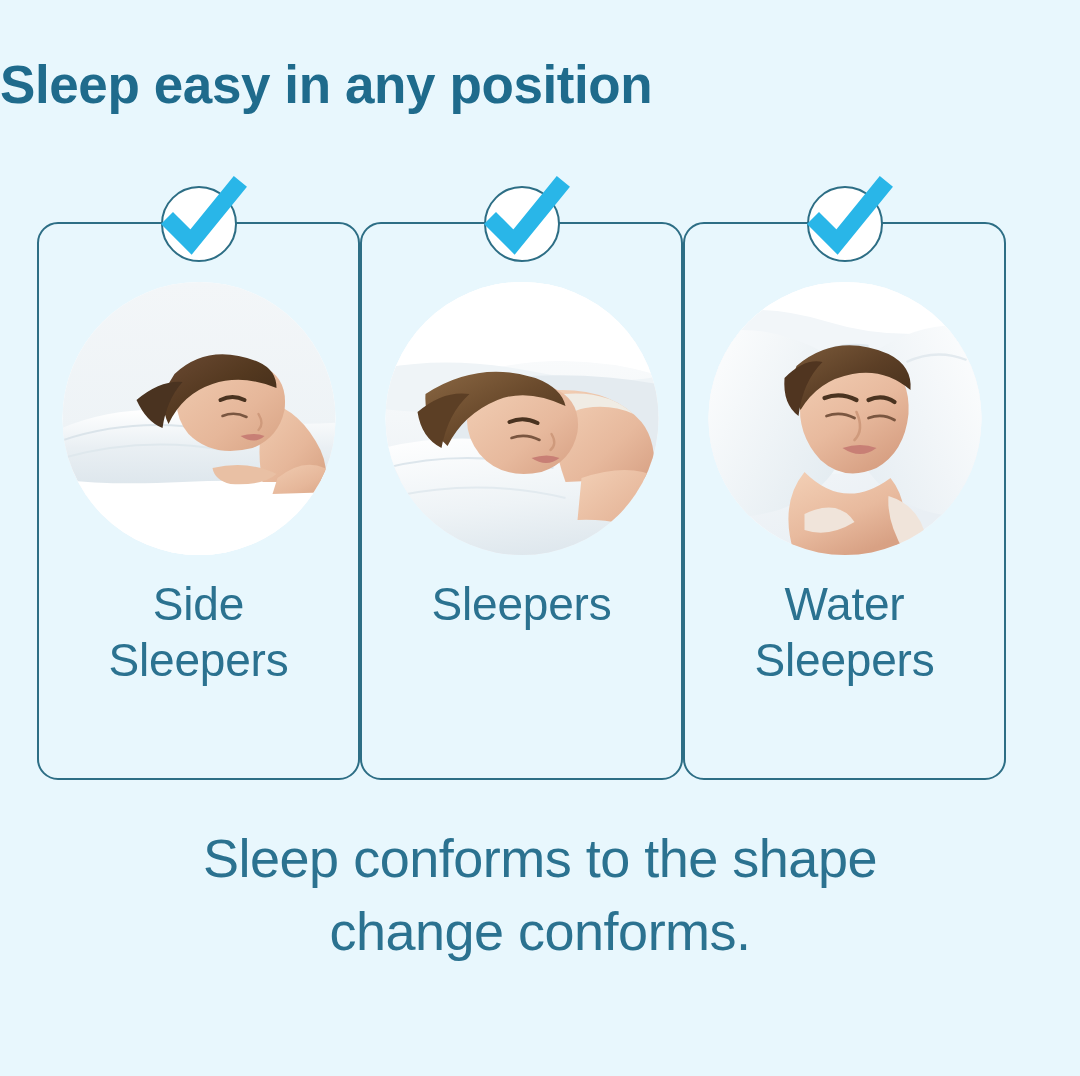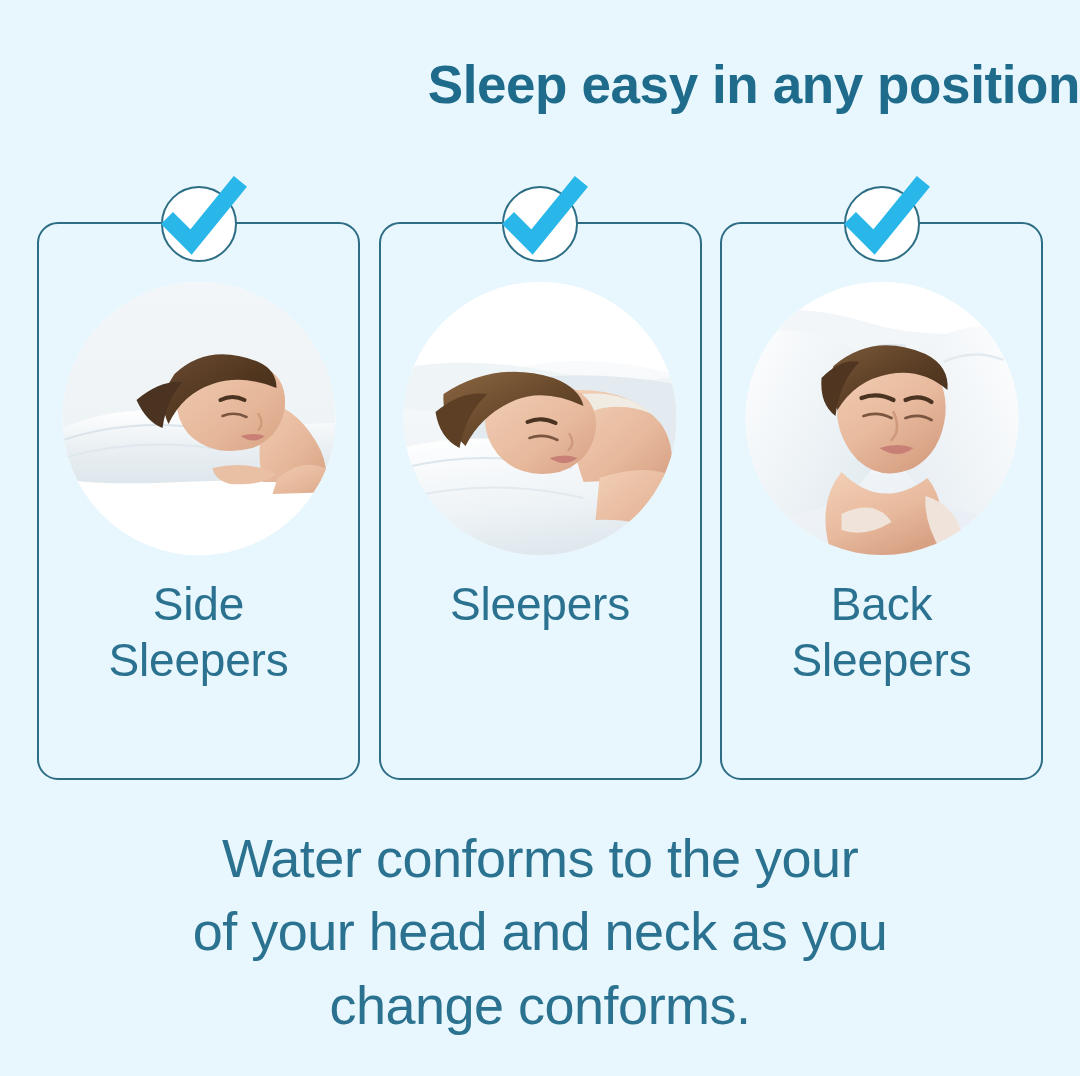"Sleep easy in any position" .page-title { text-align: right -> left }
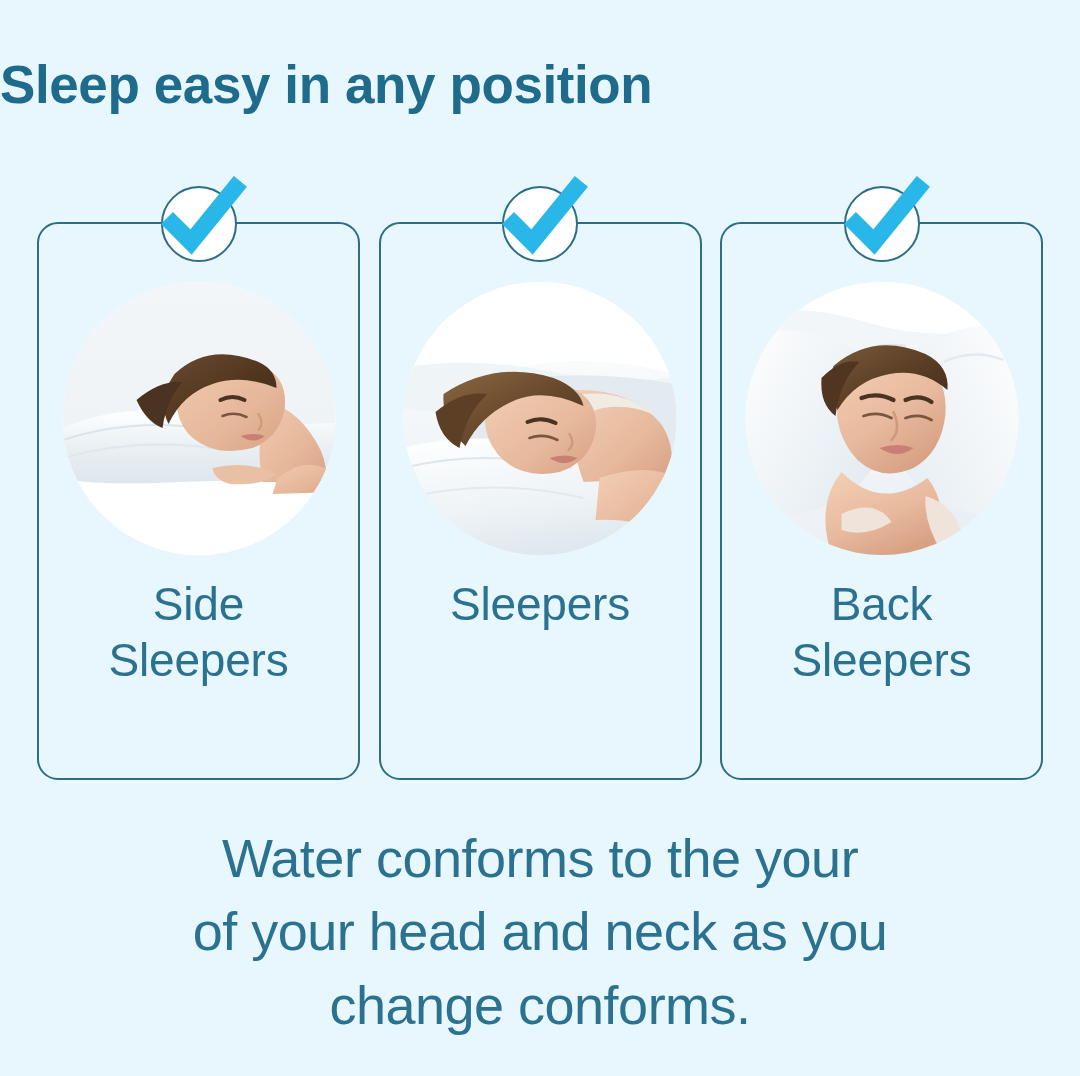"Side" .cards-row { justify-content: space-between -> none }
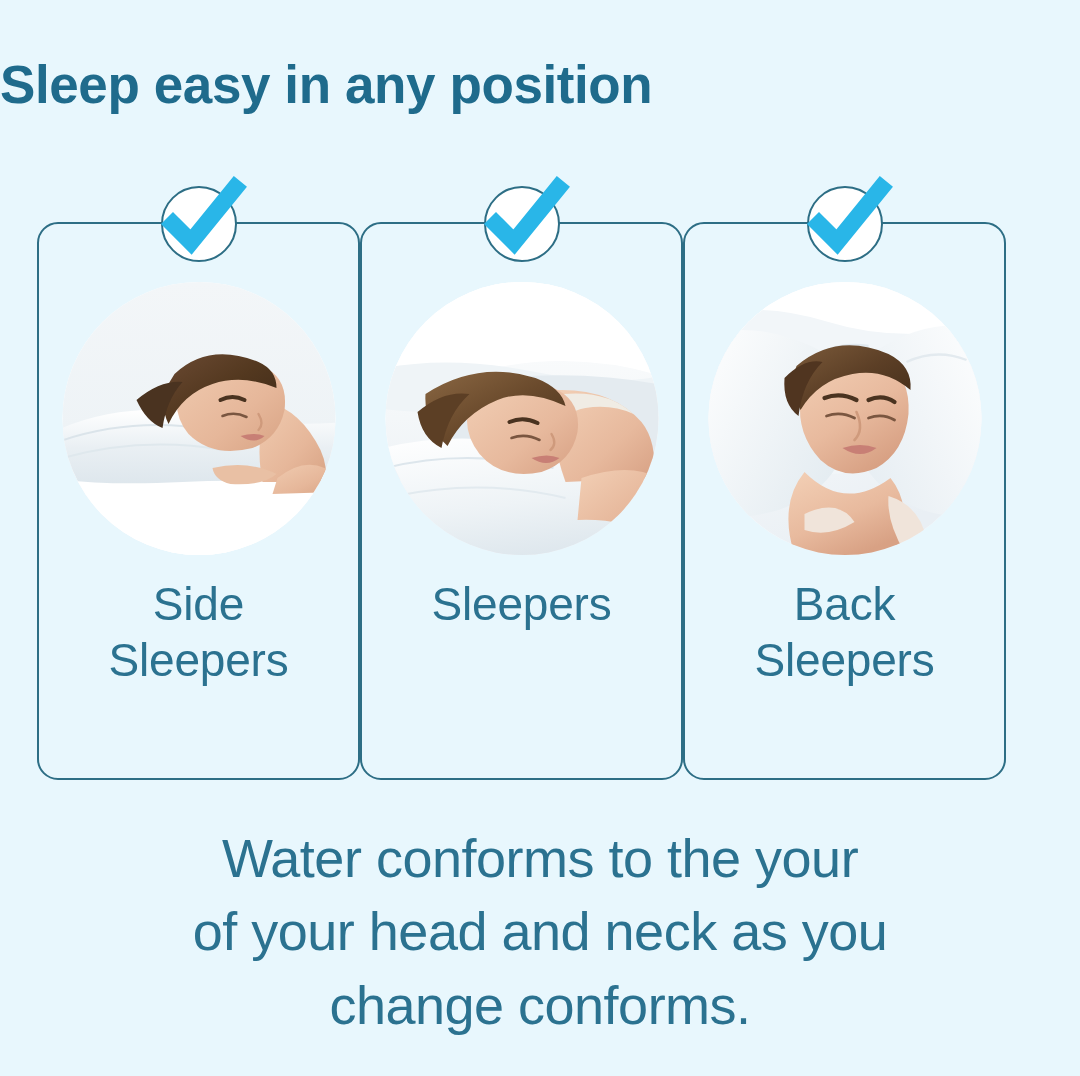"Back" span.line { text: Back -> Water }
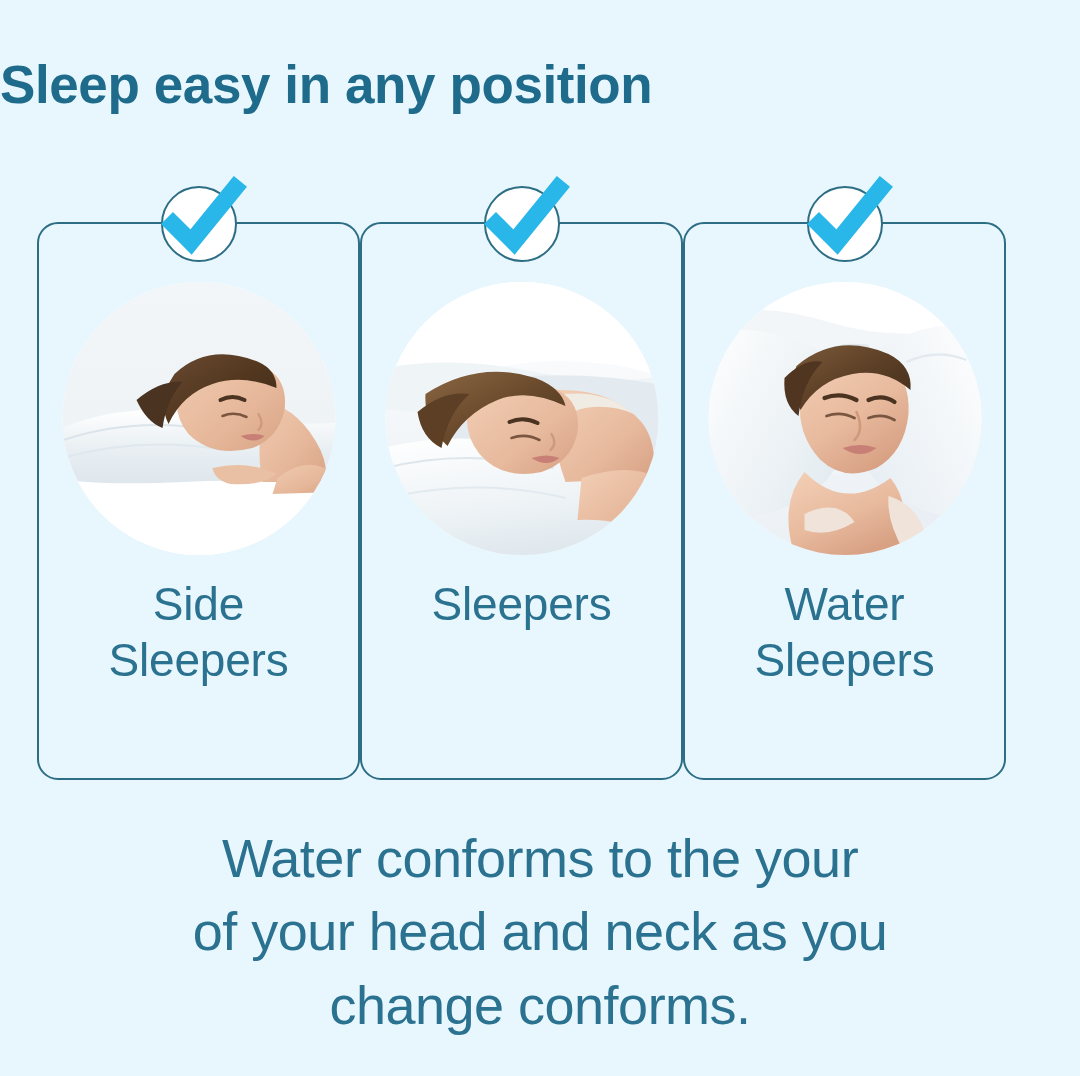"Water conforms to the your" span.line { text: Water conforms to the your -> Sleep conforms to the shape }
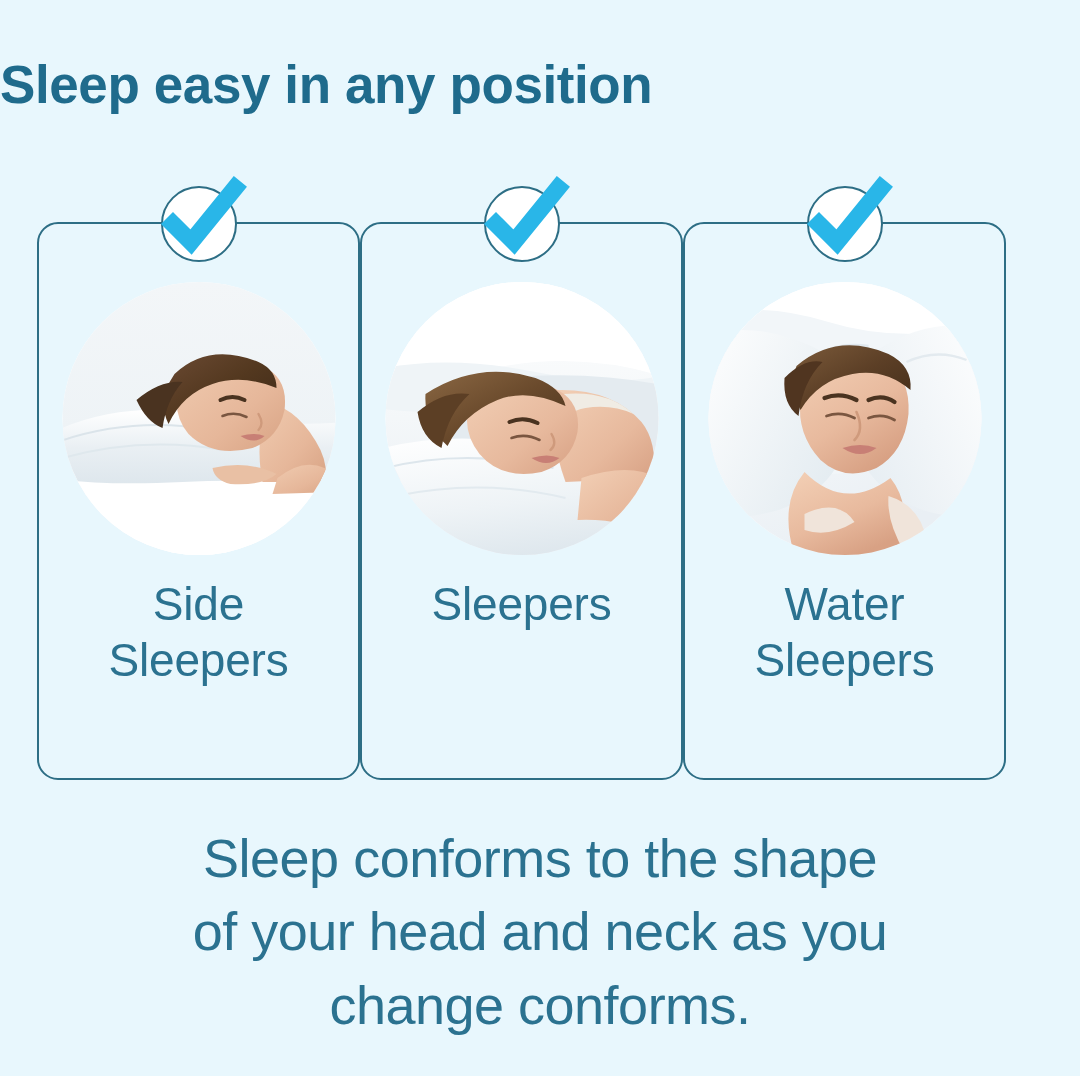"of your head and neck" span.line { html: <span>of your head and neck as you</span> -> none }
